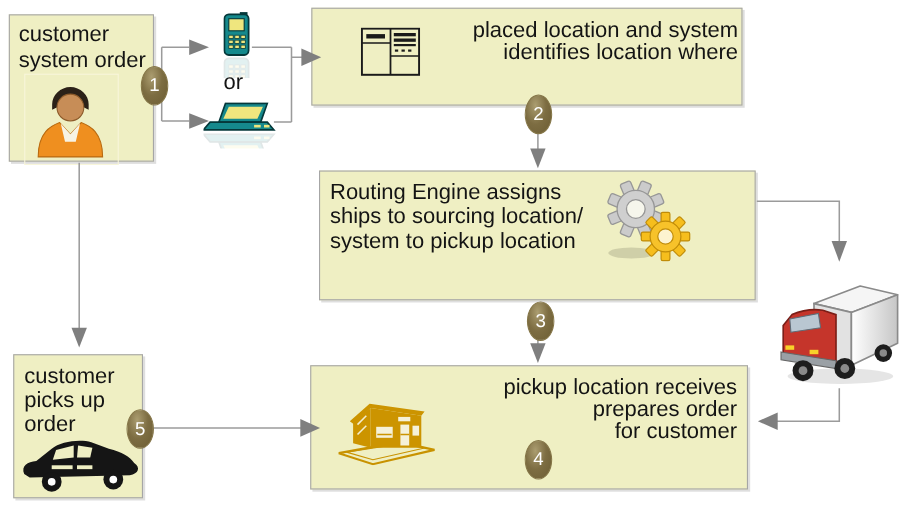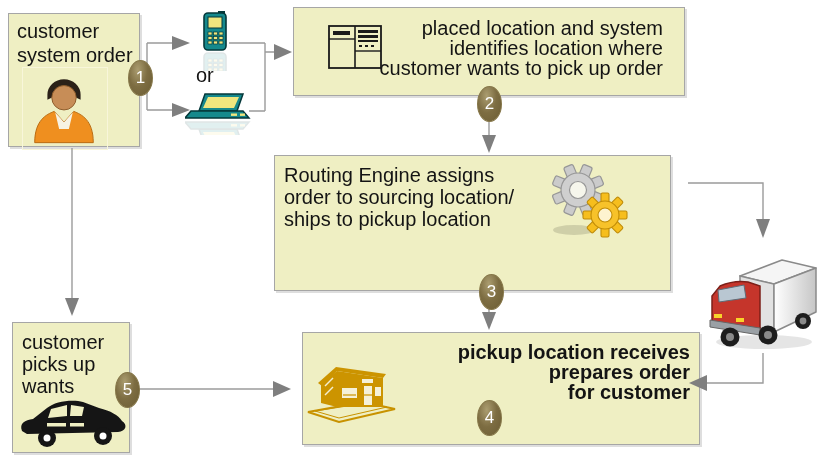"placed location and system" .b2 { left: 293px -> 283px; padding: 10px 21px 0 0 -> 10px 3px 0 0 }
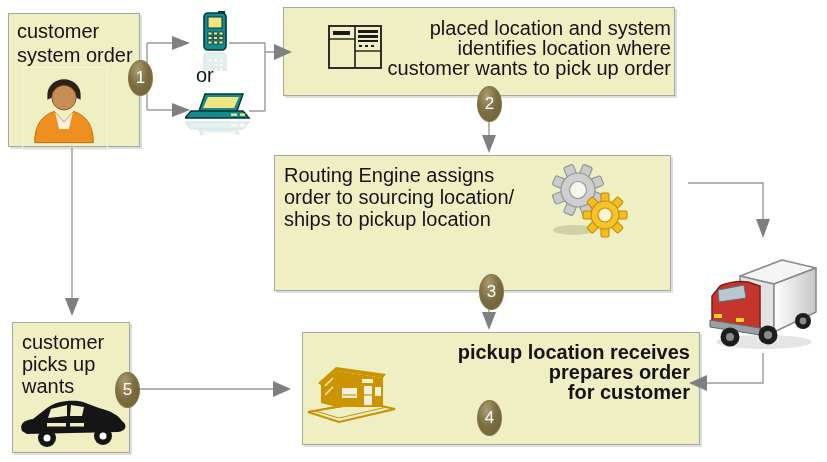"or" .or { text-align: left -> center }
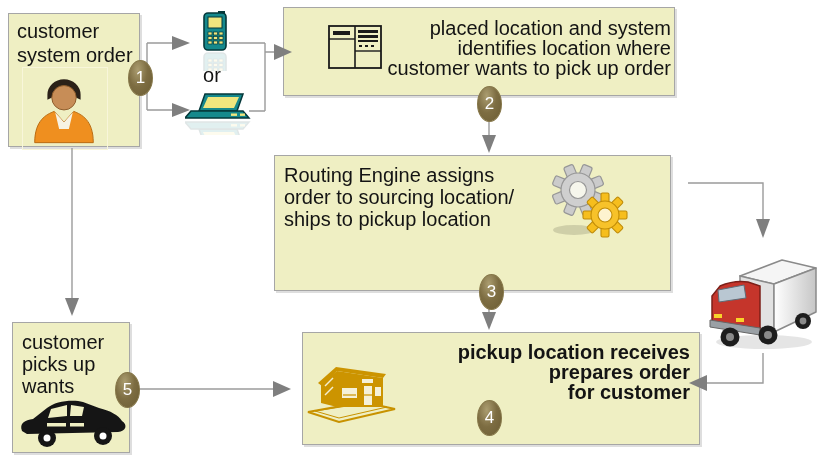"customer wants to pick up" span.ln { html: <span>customer wants to pick up order</span> -> none }
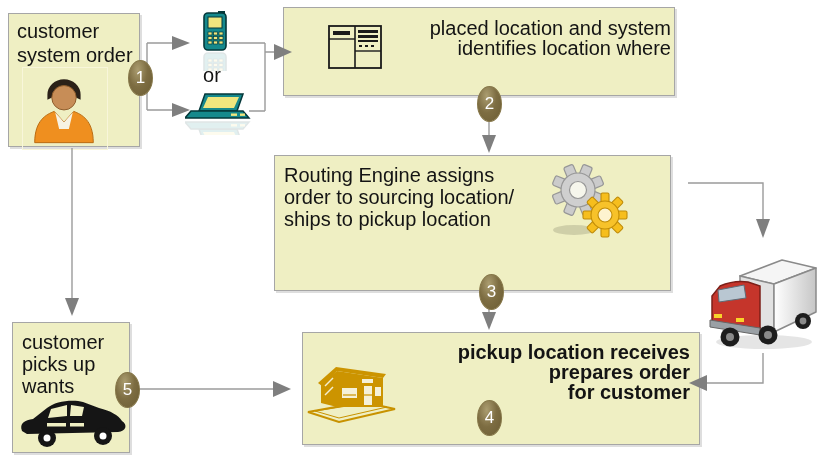"Routing Engine assigns" .b3 { height: 136px -> 118px; left: 274px -> 290px }
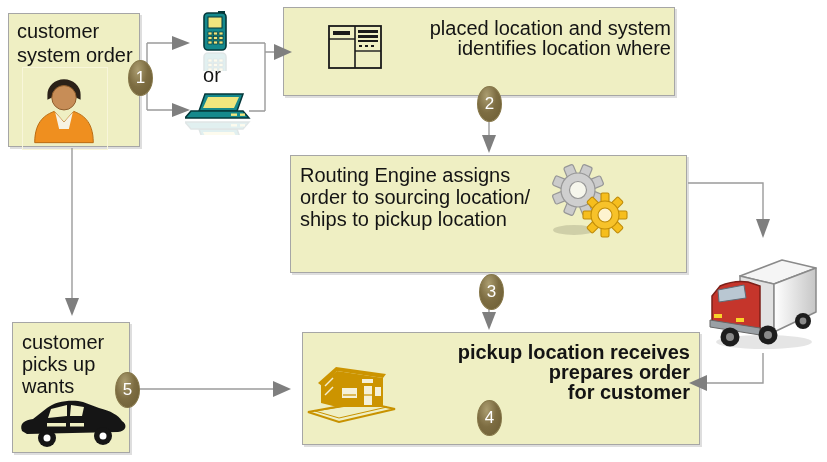"order to sourcing location/" span.ln { text: order -> ships }
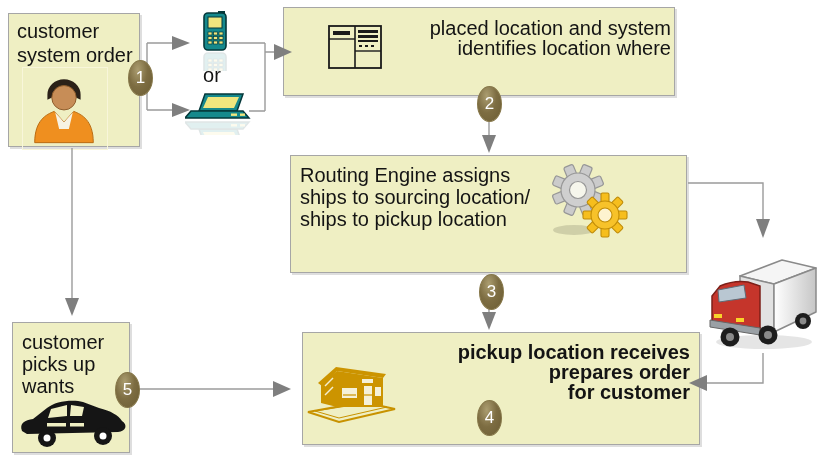"ships to pickup location" span.ln { text: ships -> system }
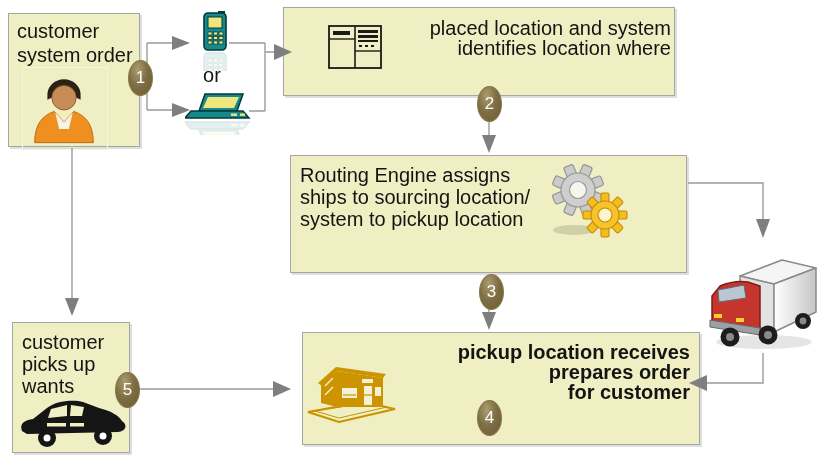"pickup location receives" .b4 { font-weight: bold -> none; left: 302px -> 282px }
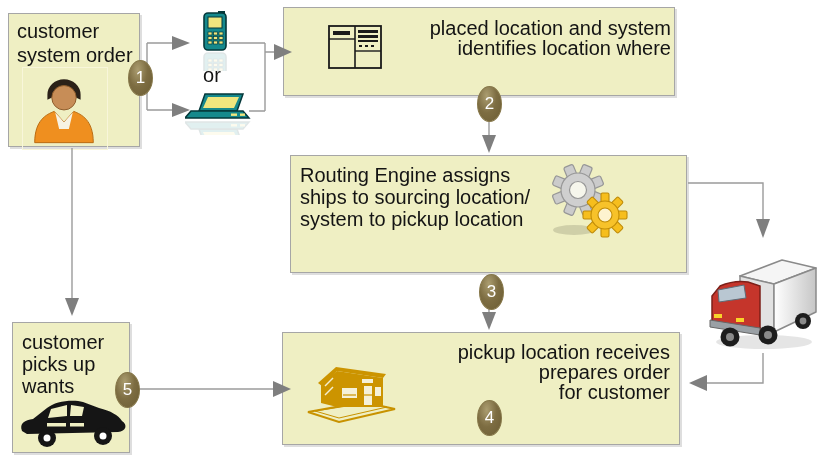"wants" span.ln { text: wants -> order }
